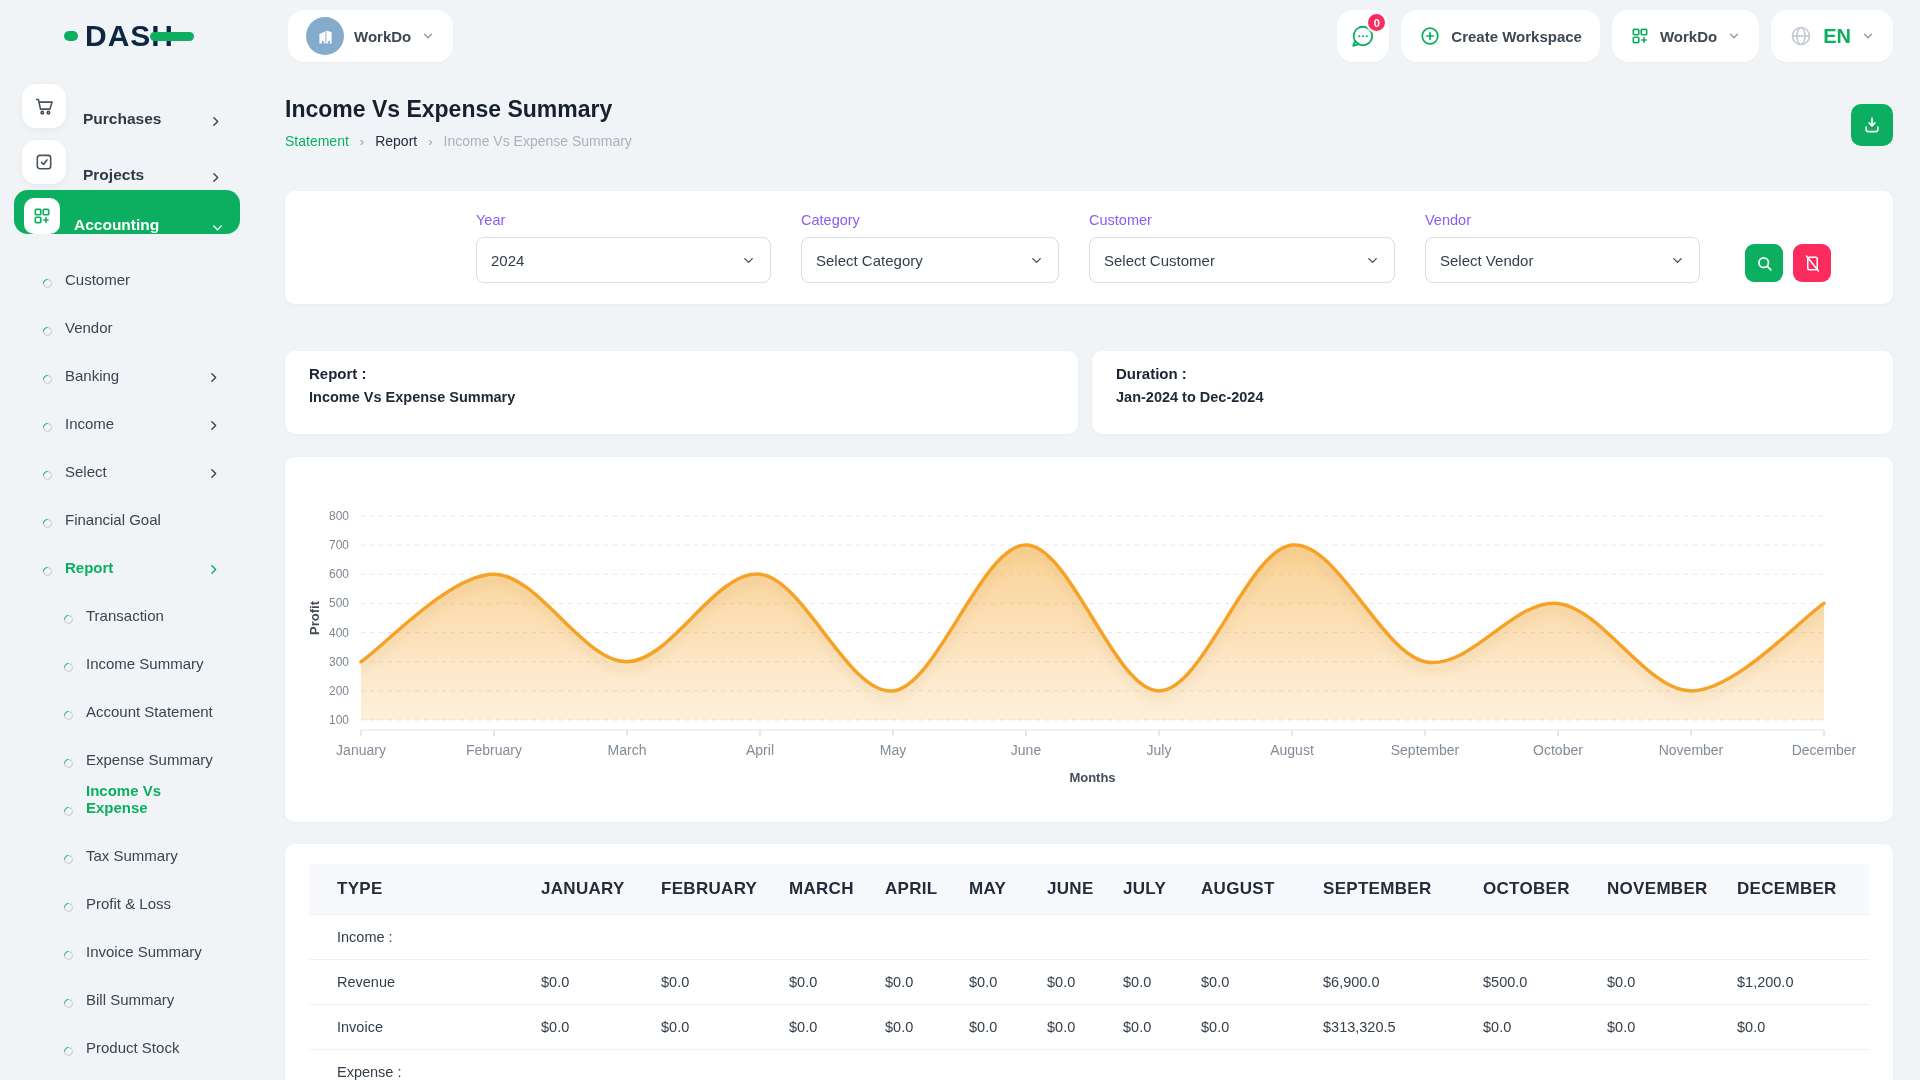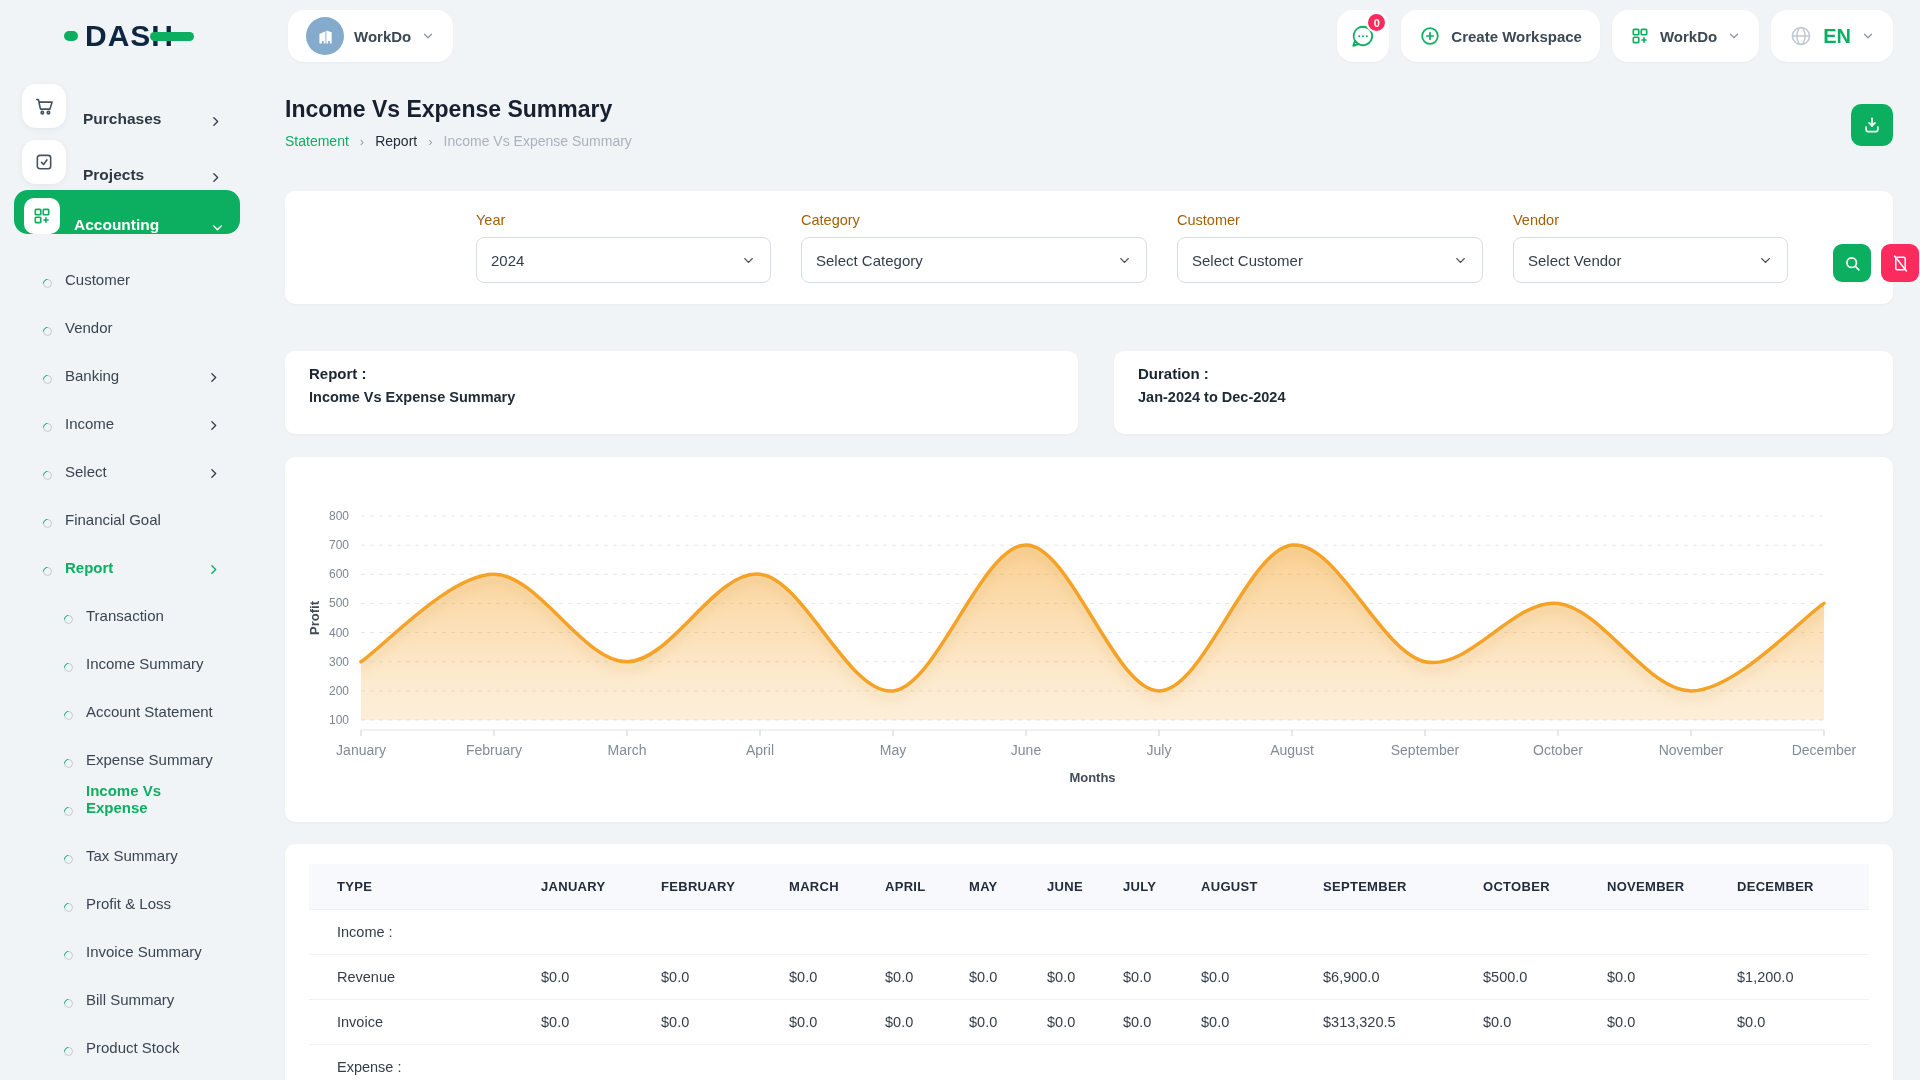"Year" .filter-group label { color: #a16207 -> #8b5cf6 }
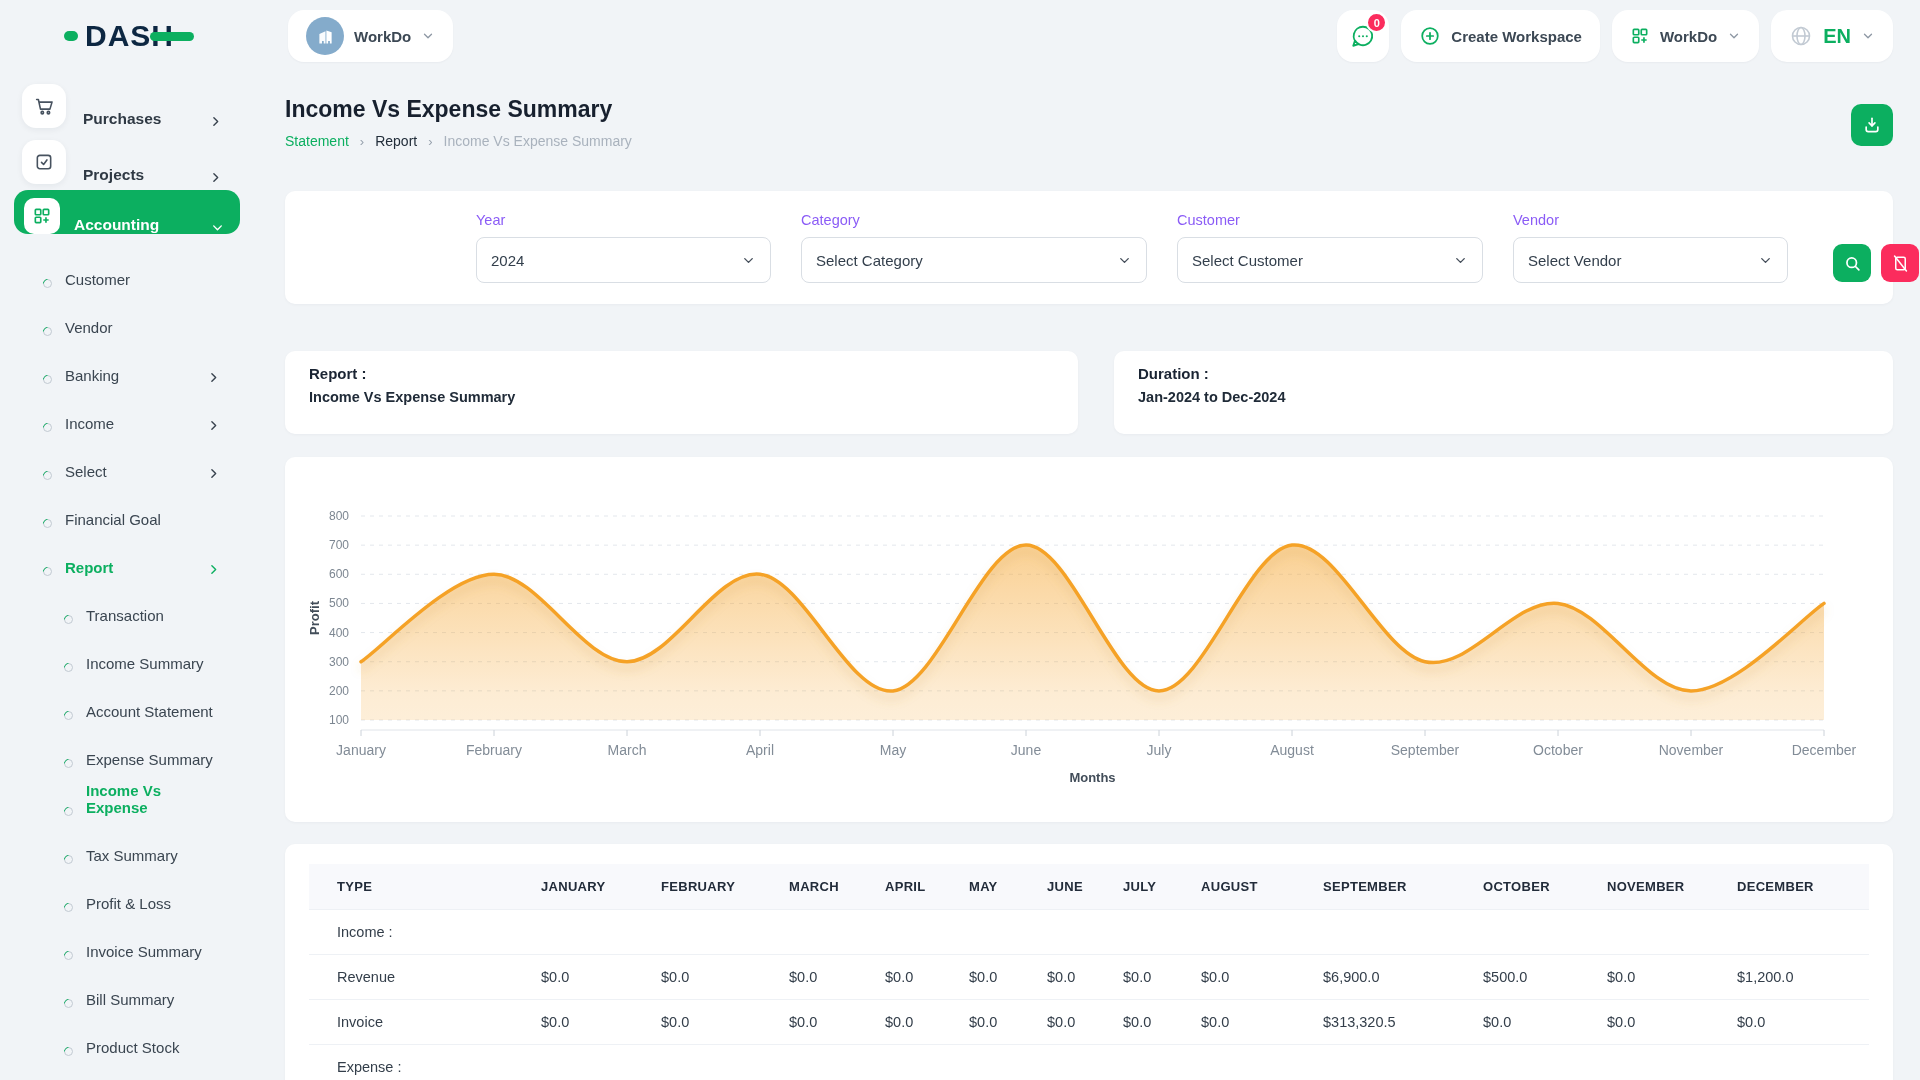"Select Category" .w-cat { width: 346px -> 258px }
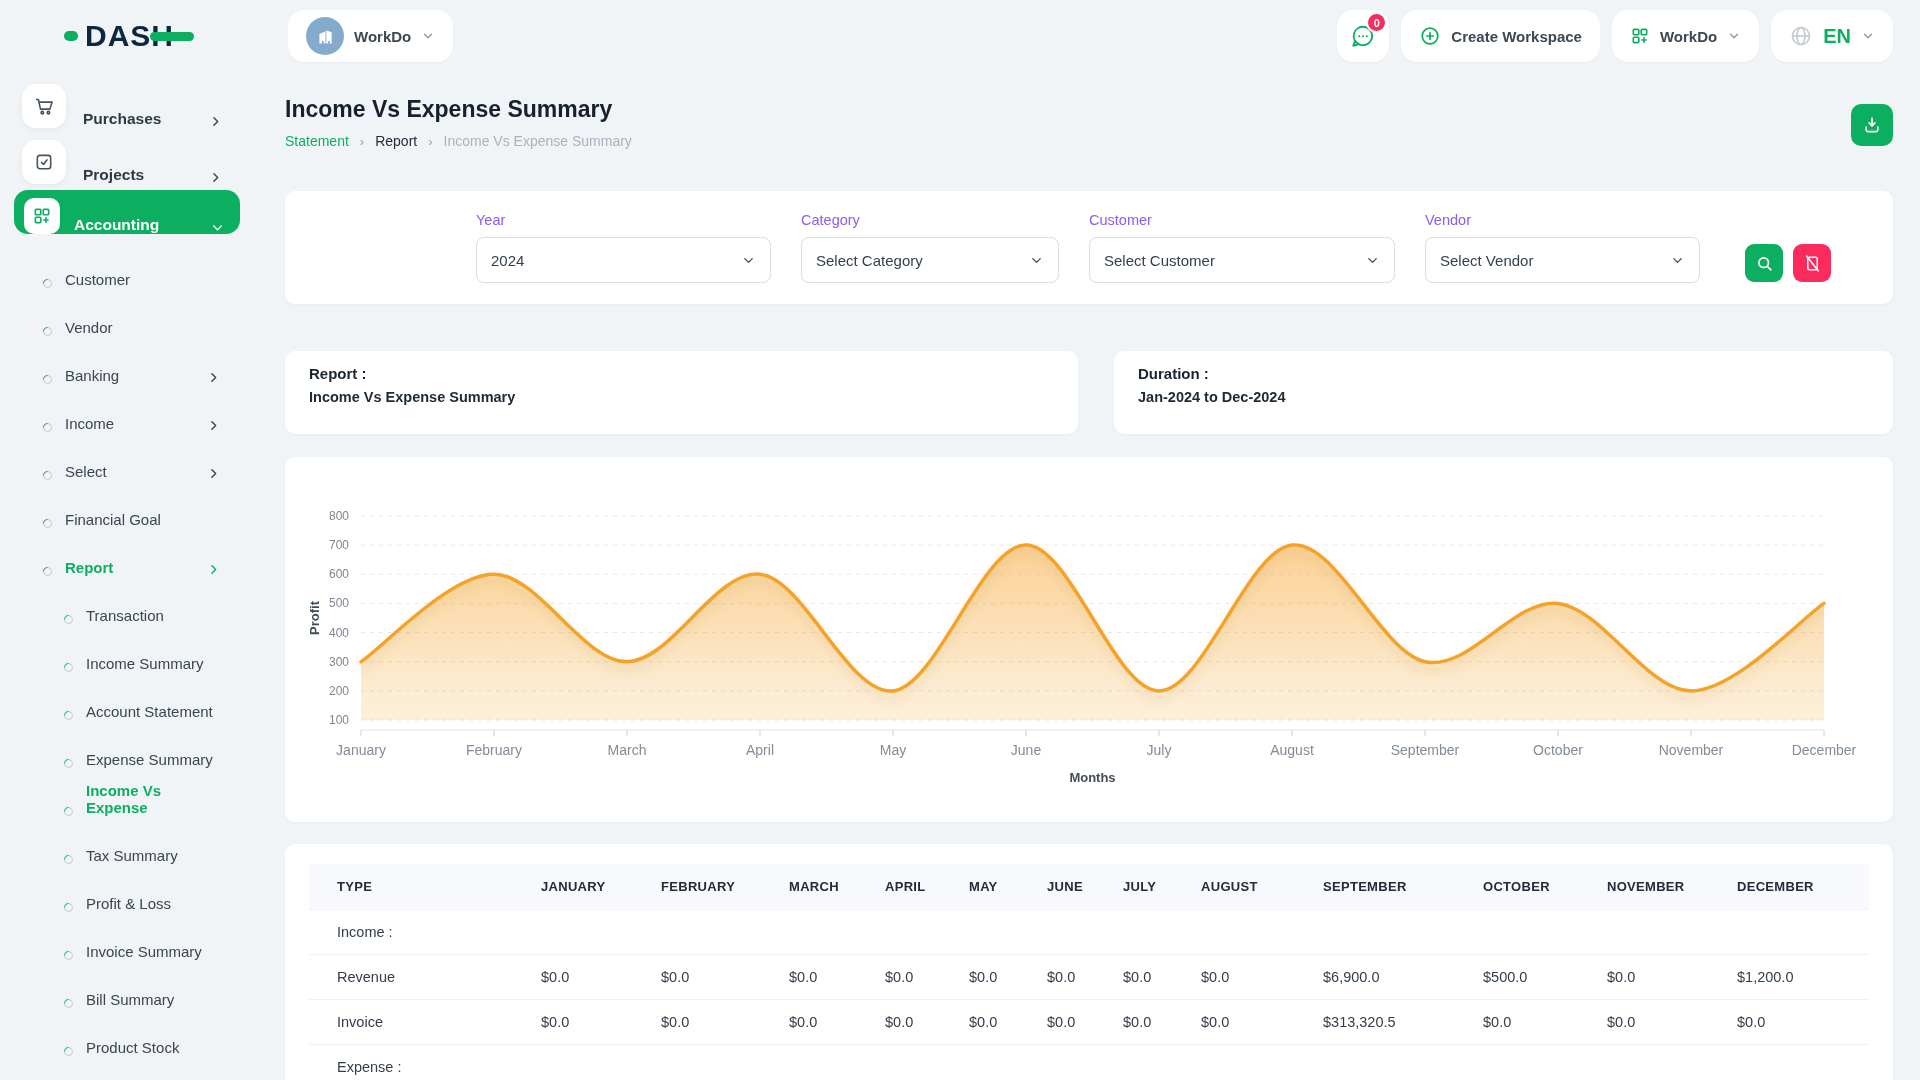"Report :" .summary-row { gap: 36px -> 14px }
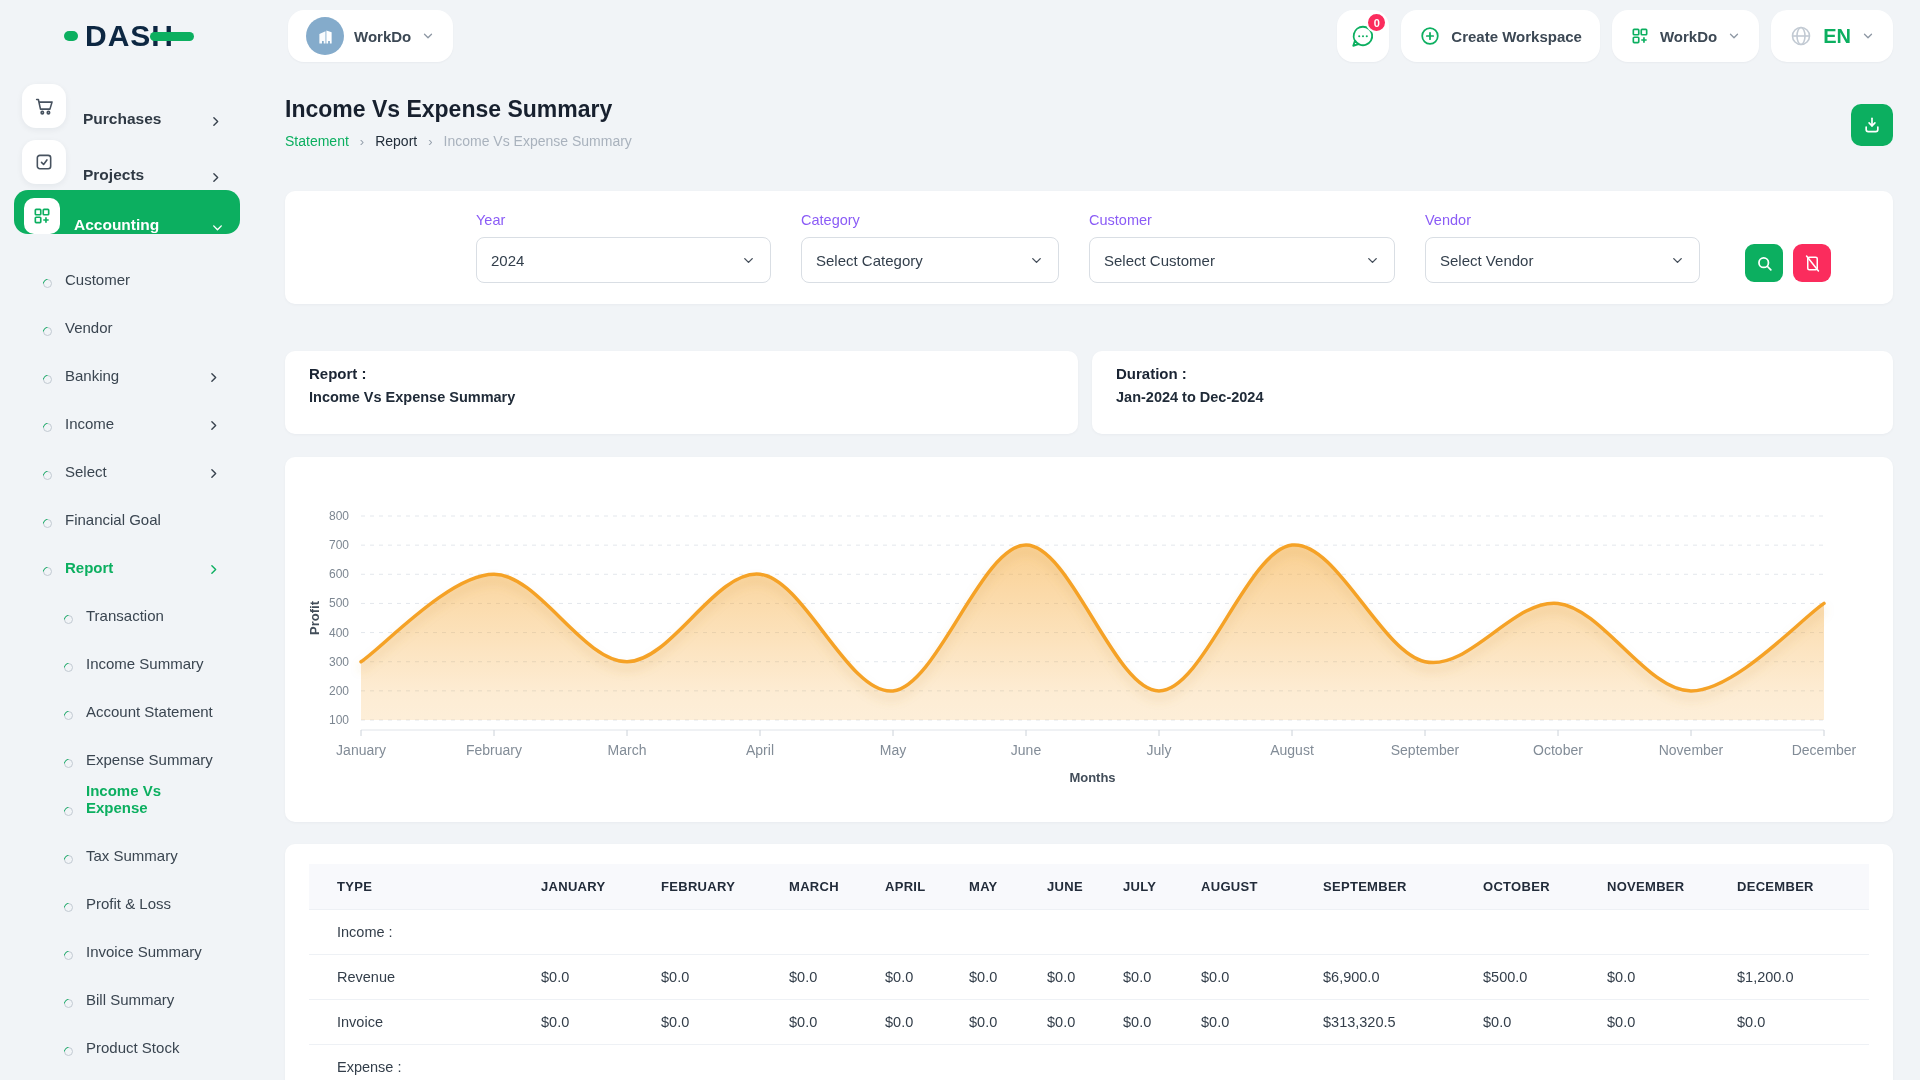"TYPE" th { font-size: 13px -> 17px }
